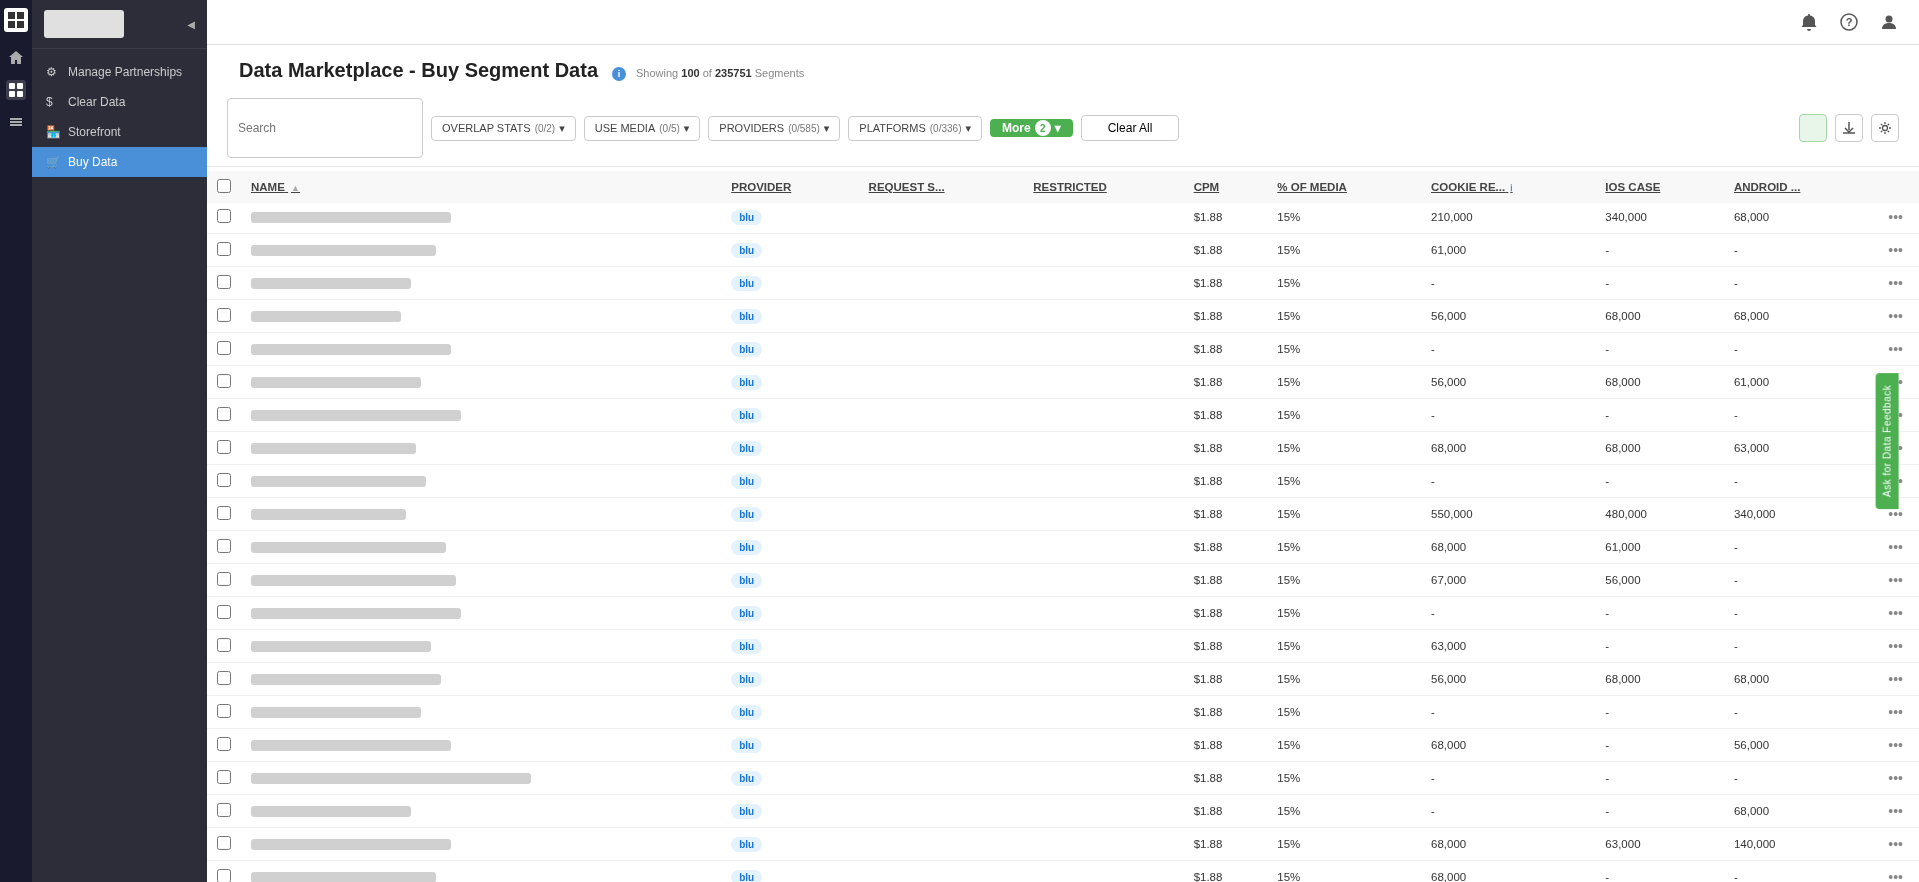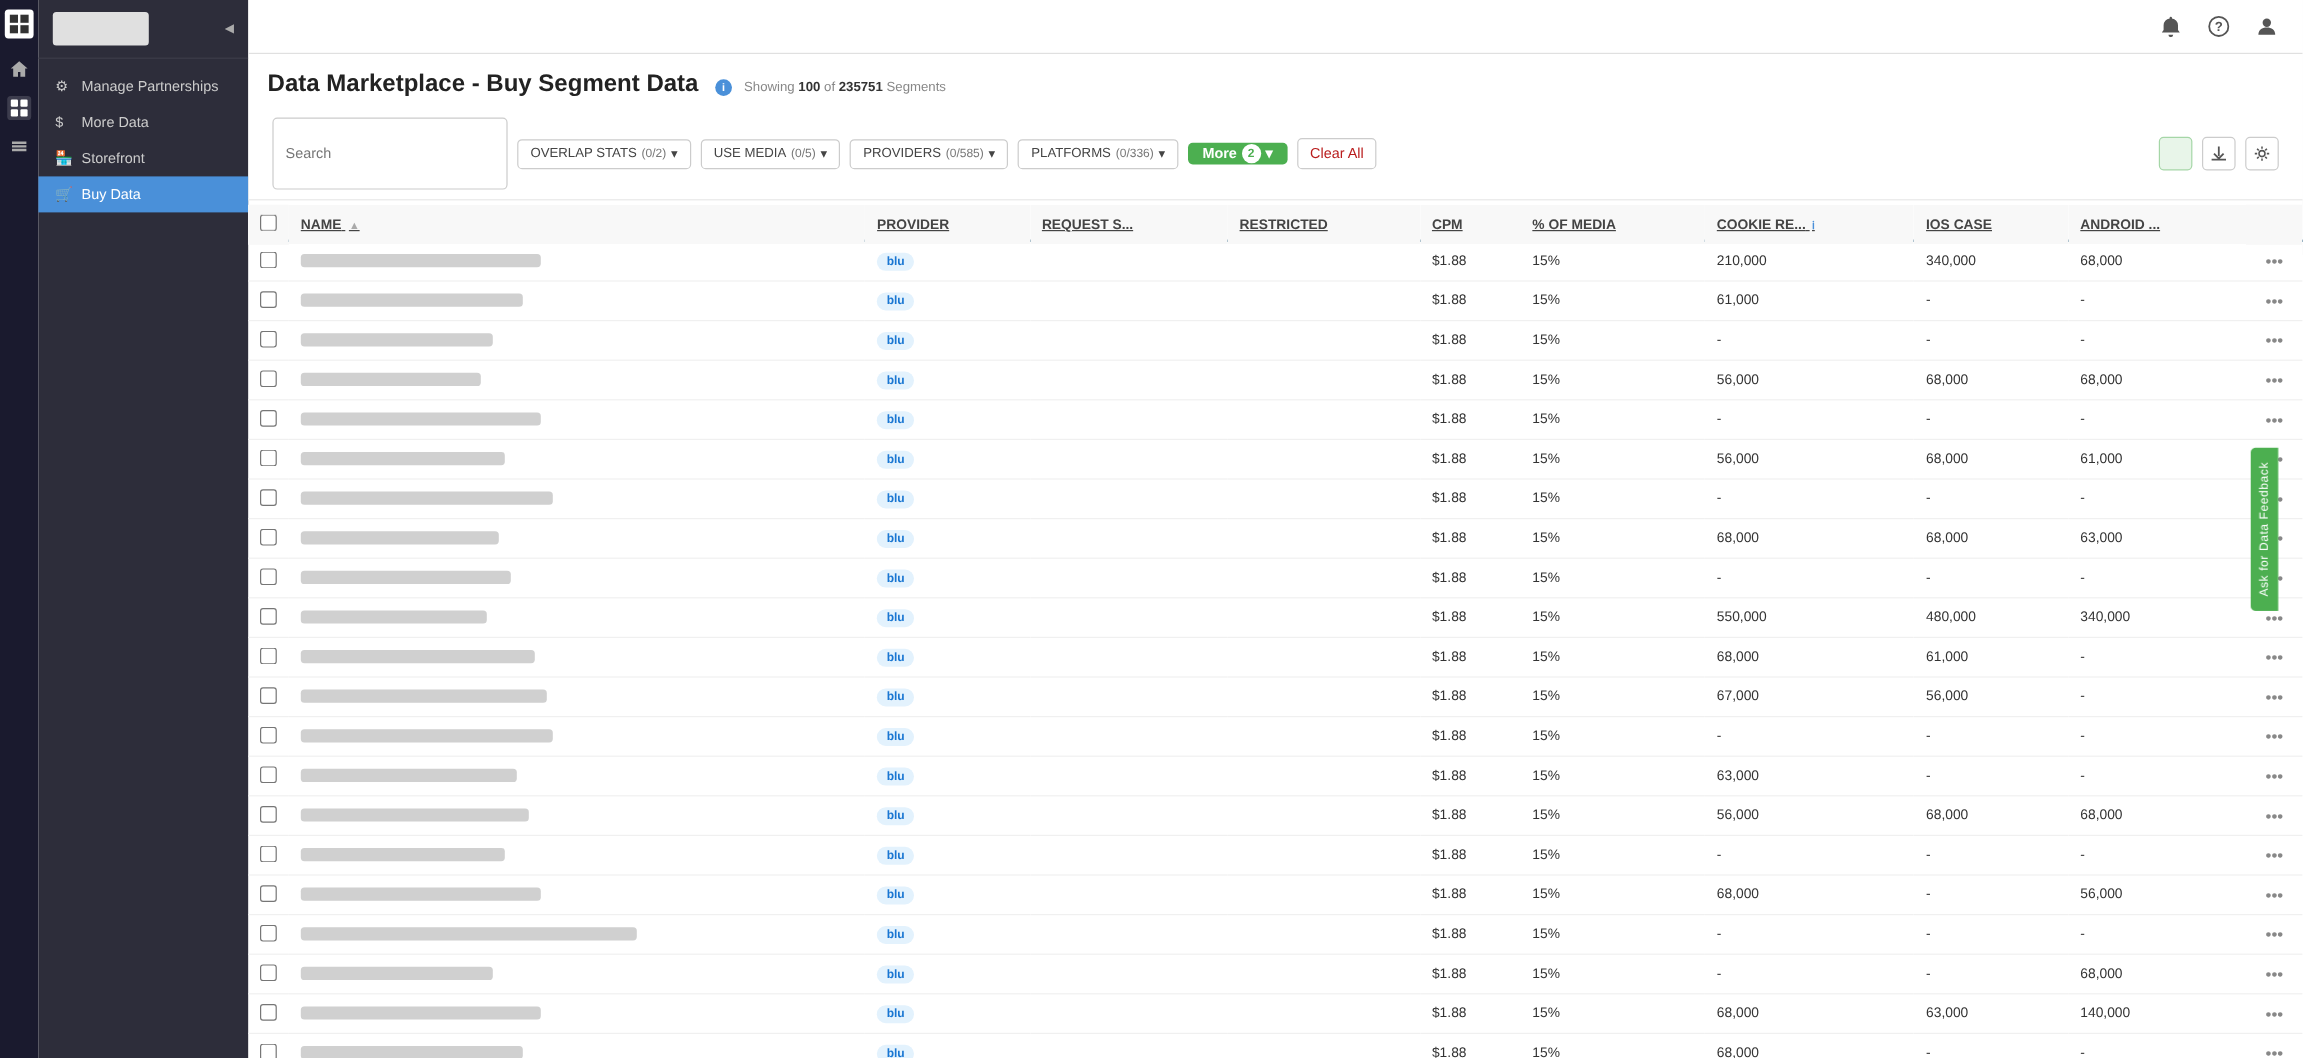"Data Marketplace - Buy Segment" .page-header { padding: 14px 20px 8px 16px -> 14px 20px 8px 32px }
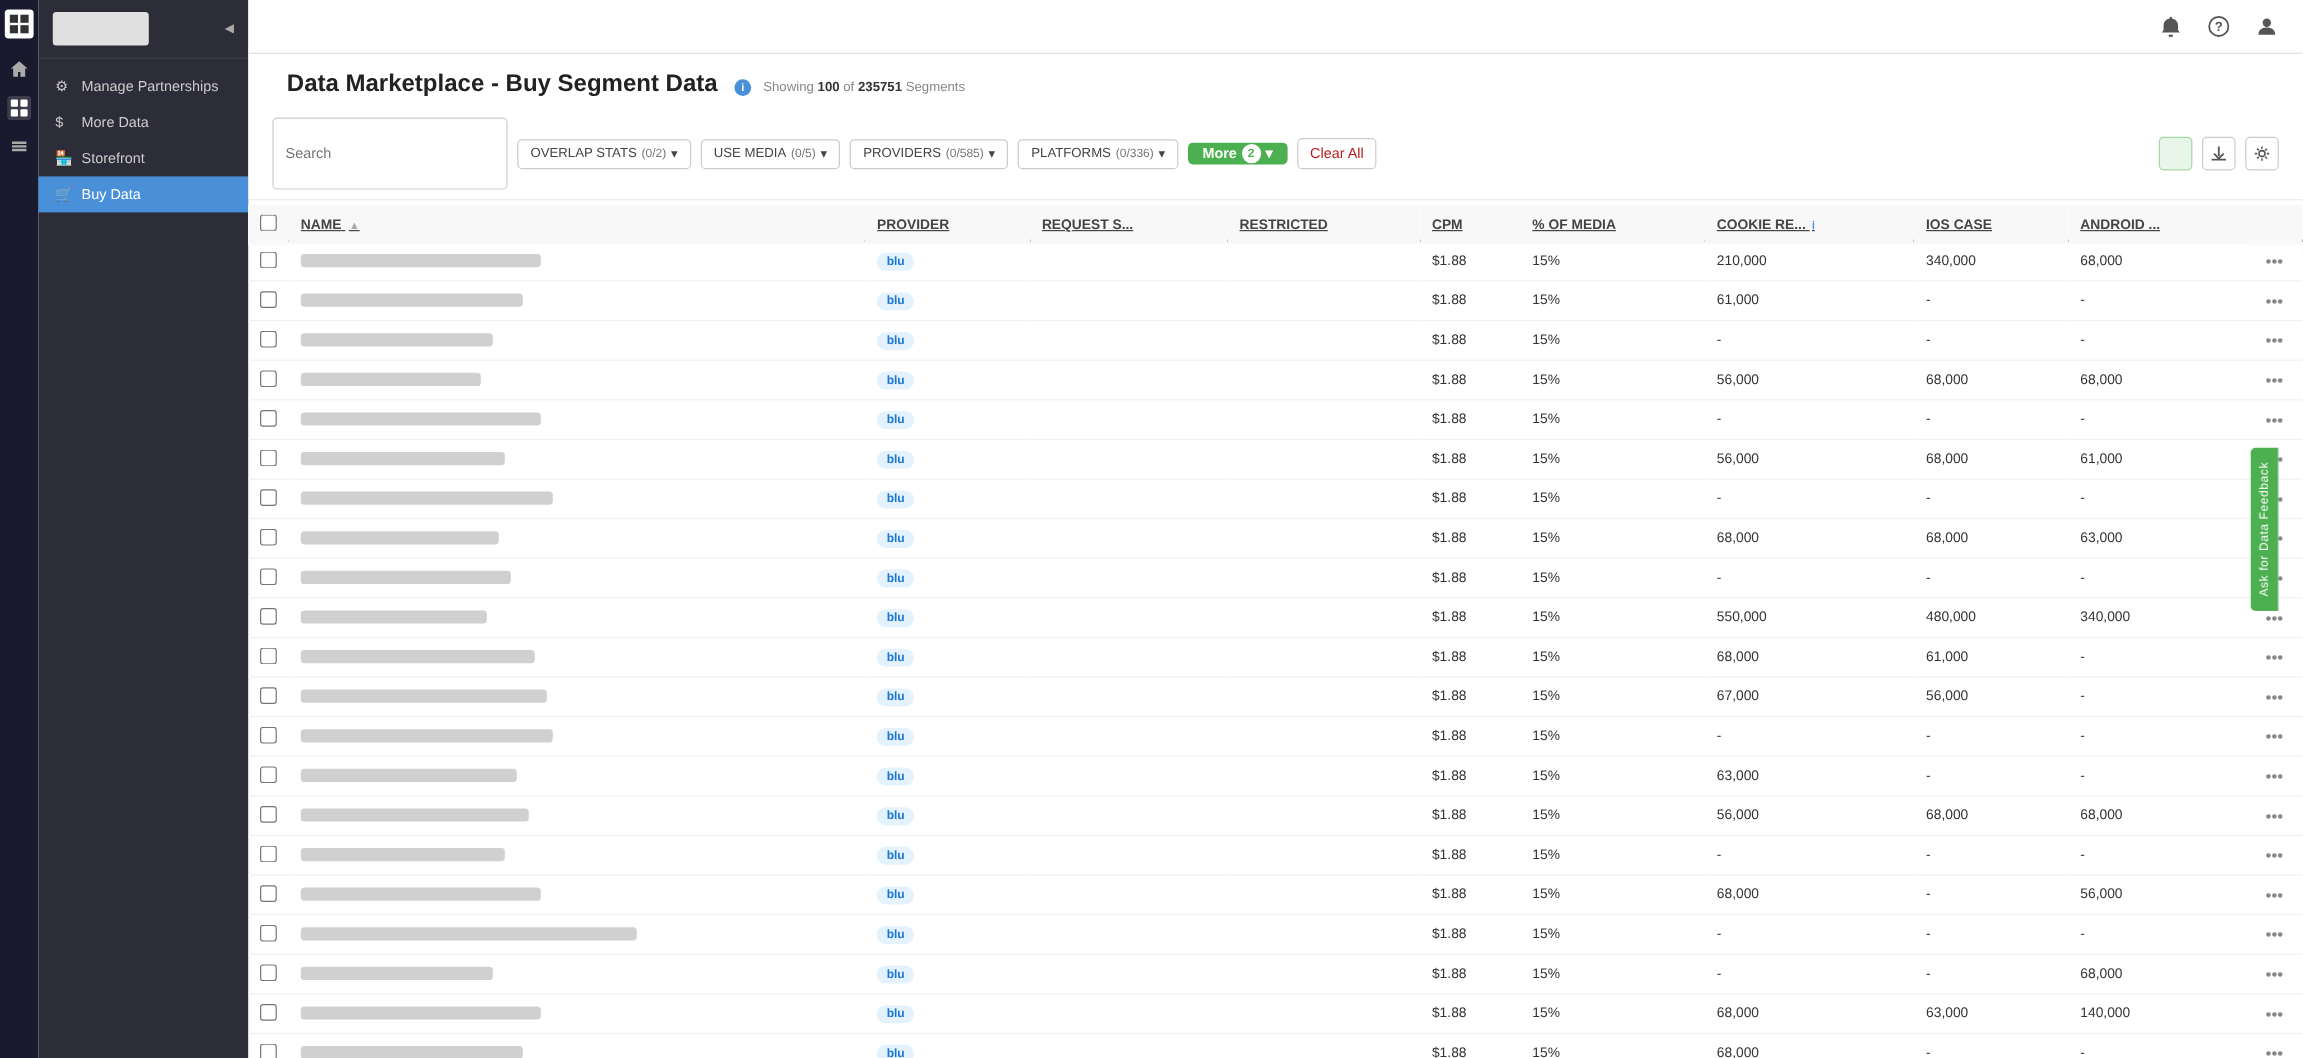"More Data" span { text: More -> Clear }
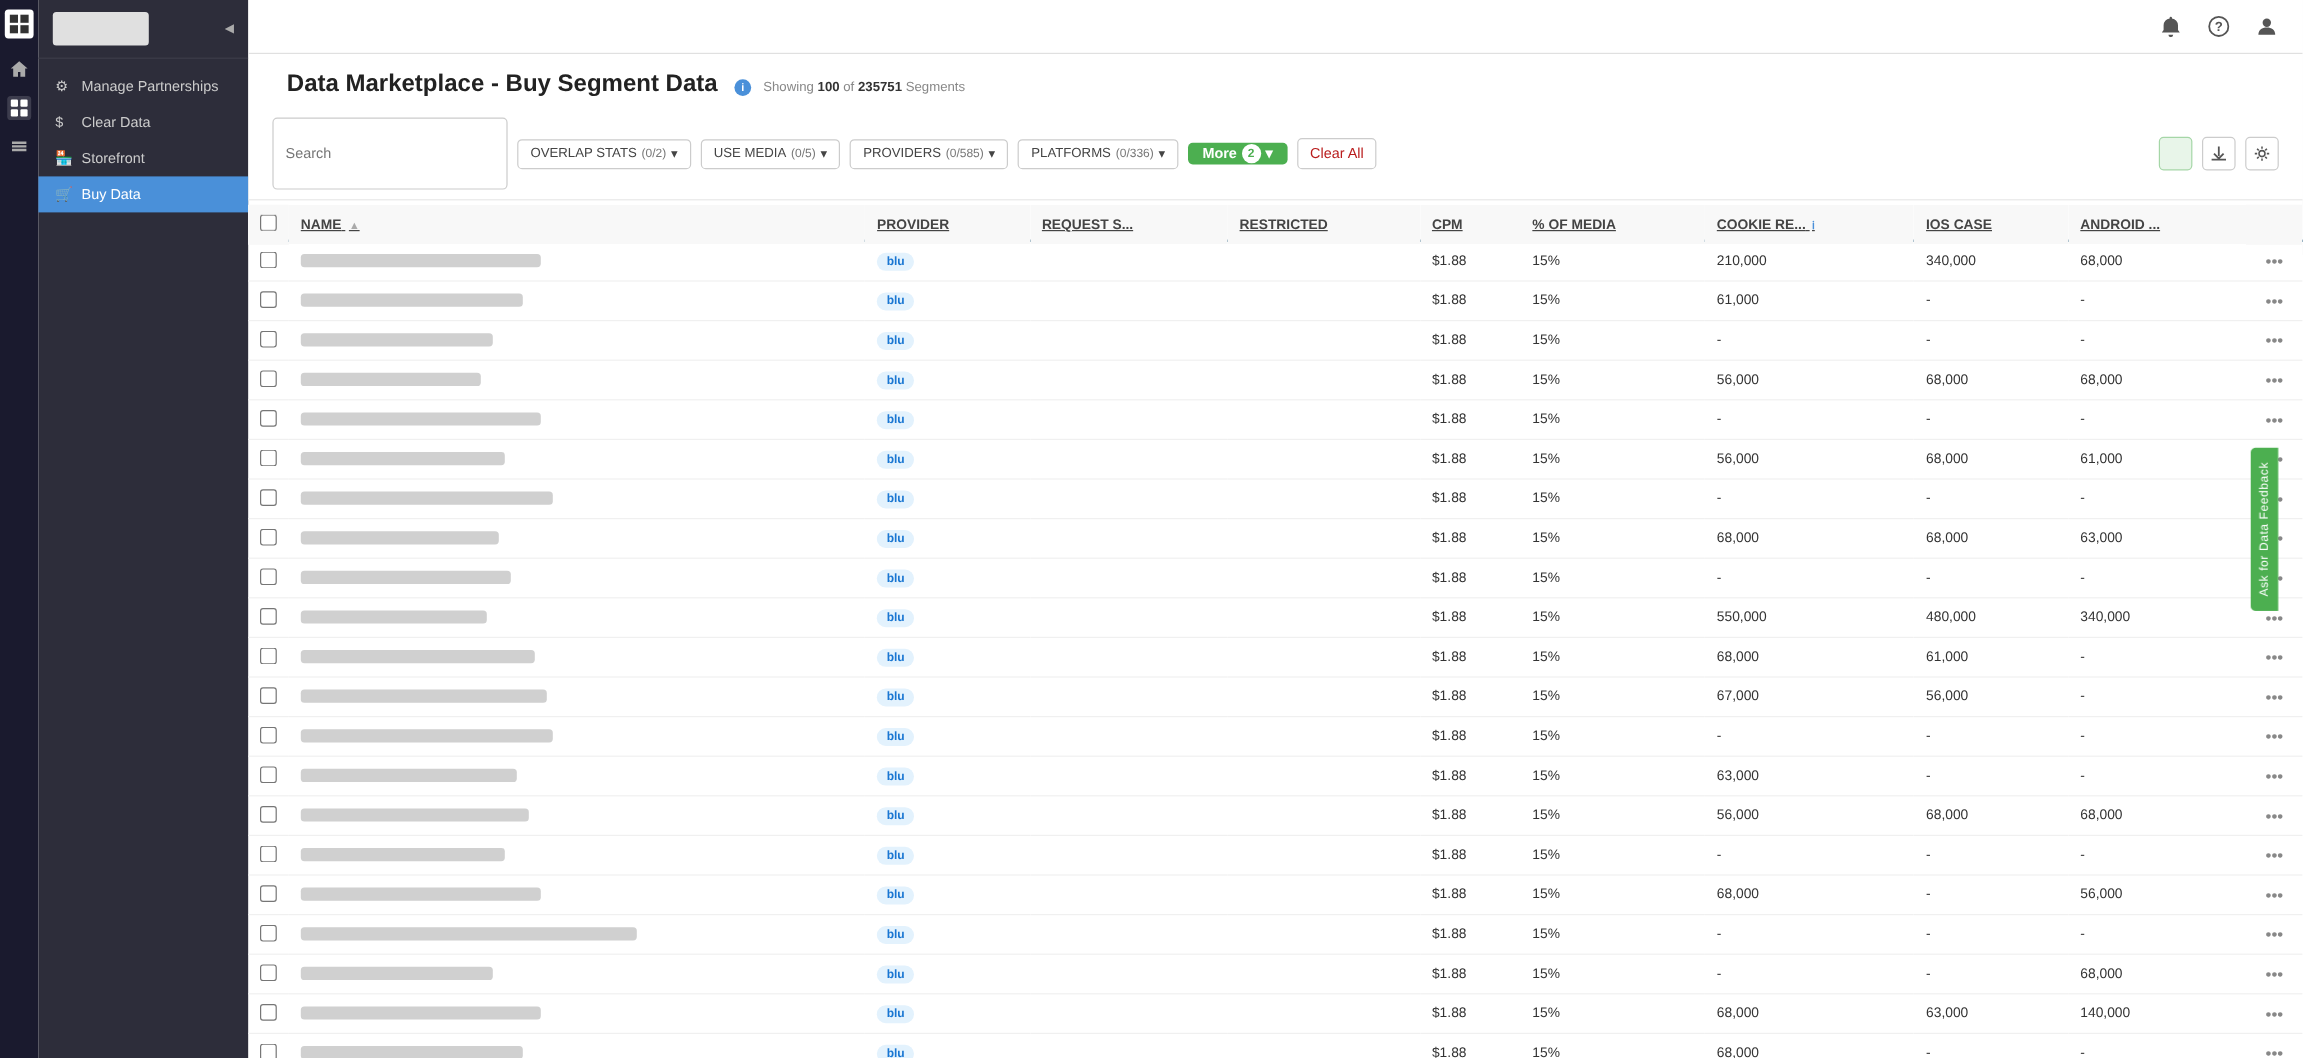"Clear All" .clear-btn { color: #b91c1c -> #000000; padding: 5px 10px -> 5px 26px }
